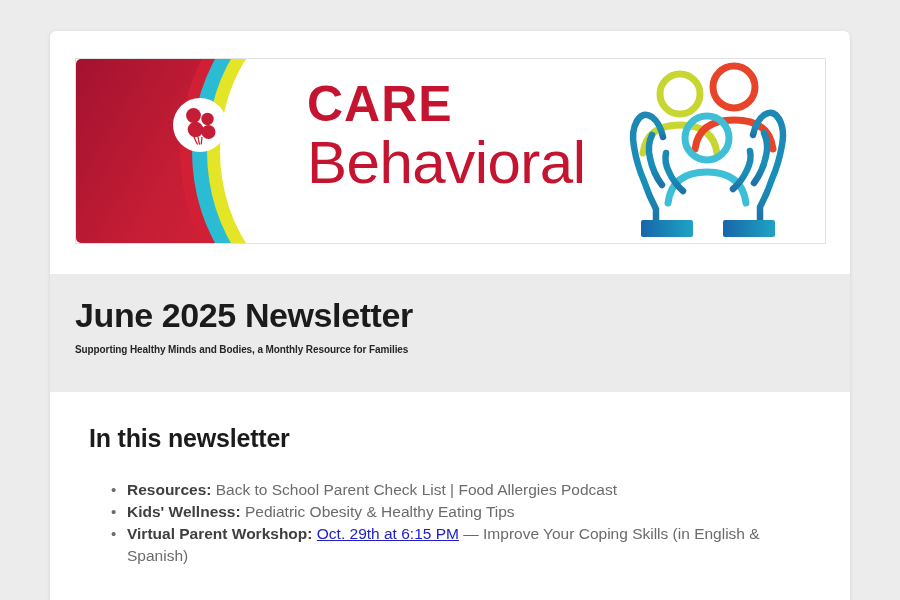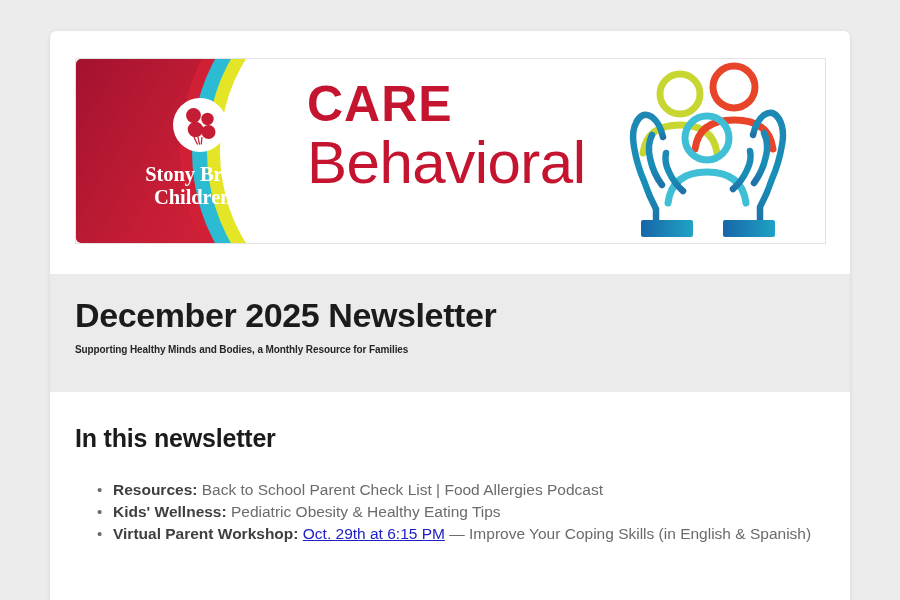"Stony Brook" div.sb-wordmark { html: <div>Stony Brook Children's</div> -> none }
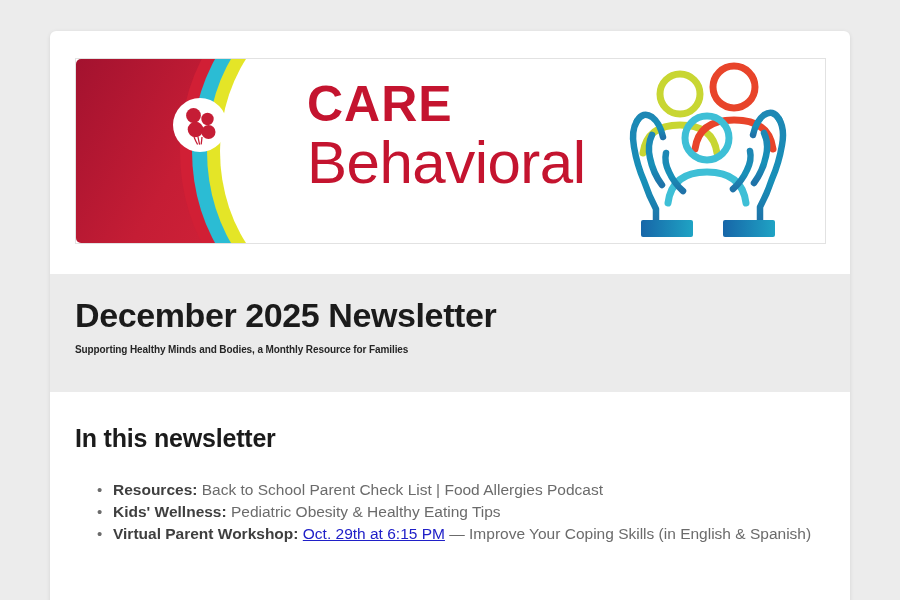"December 2025 Newsletter" h1.newsletter-title { text: December -> June }
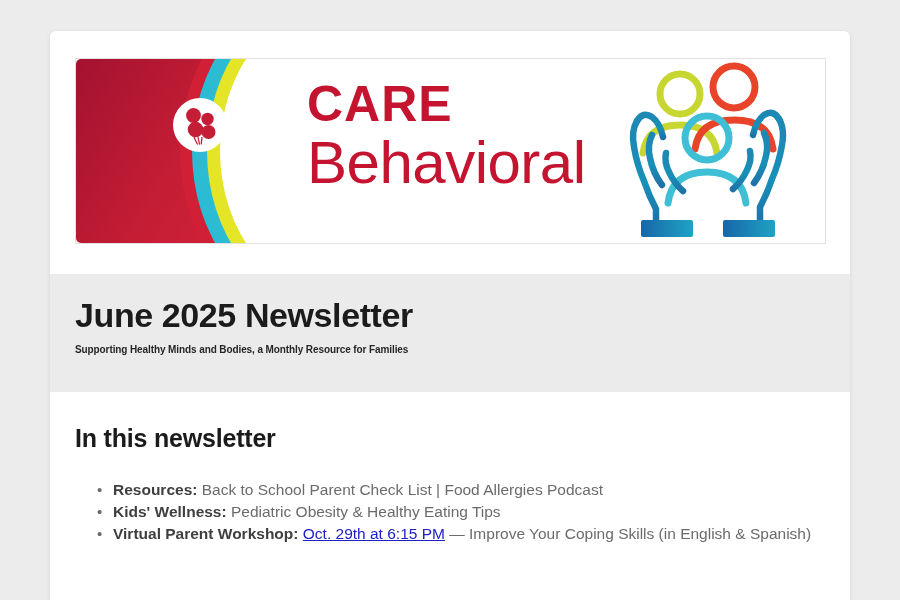"In this newsletter" .body-section { padding: 32px 25px 0 25px -> 32px 25px 0 39px }
